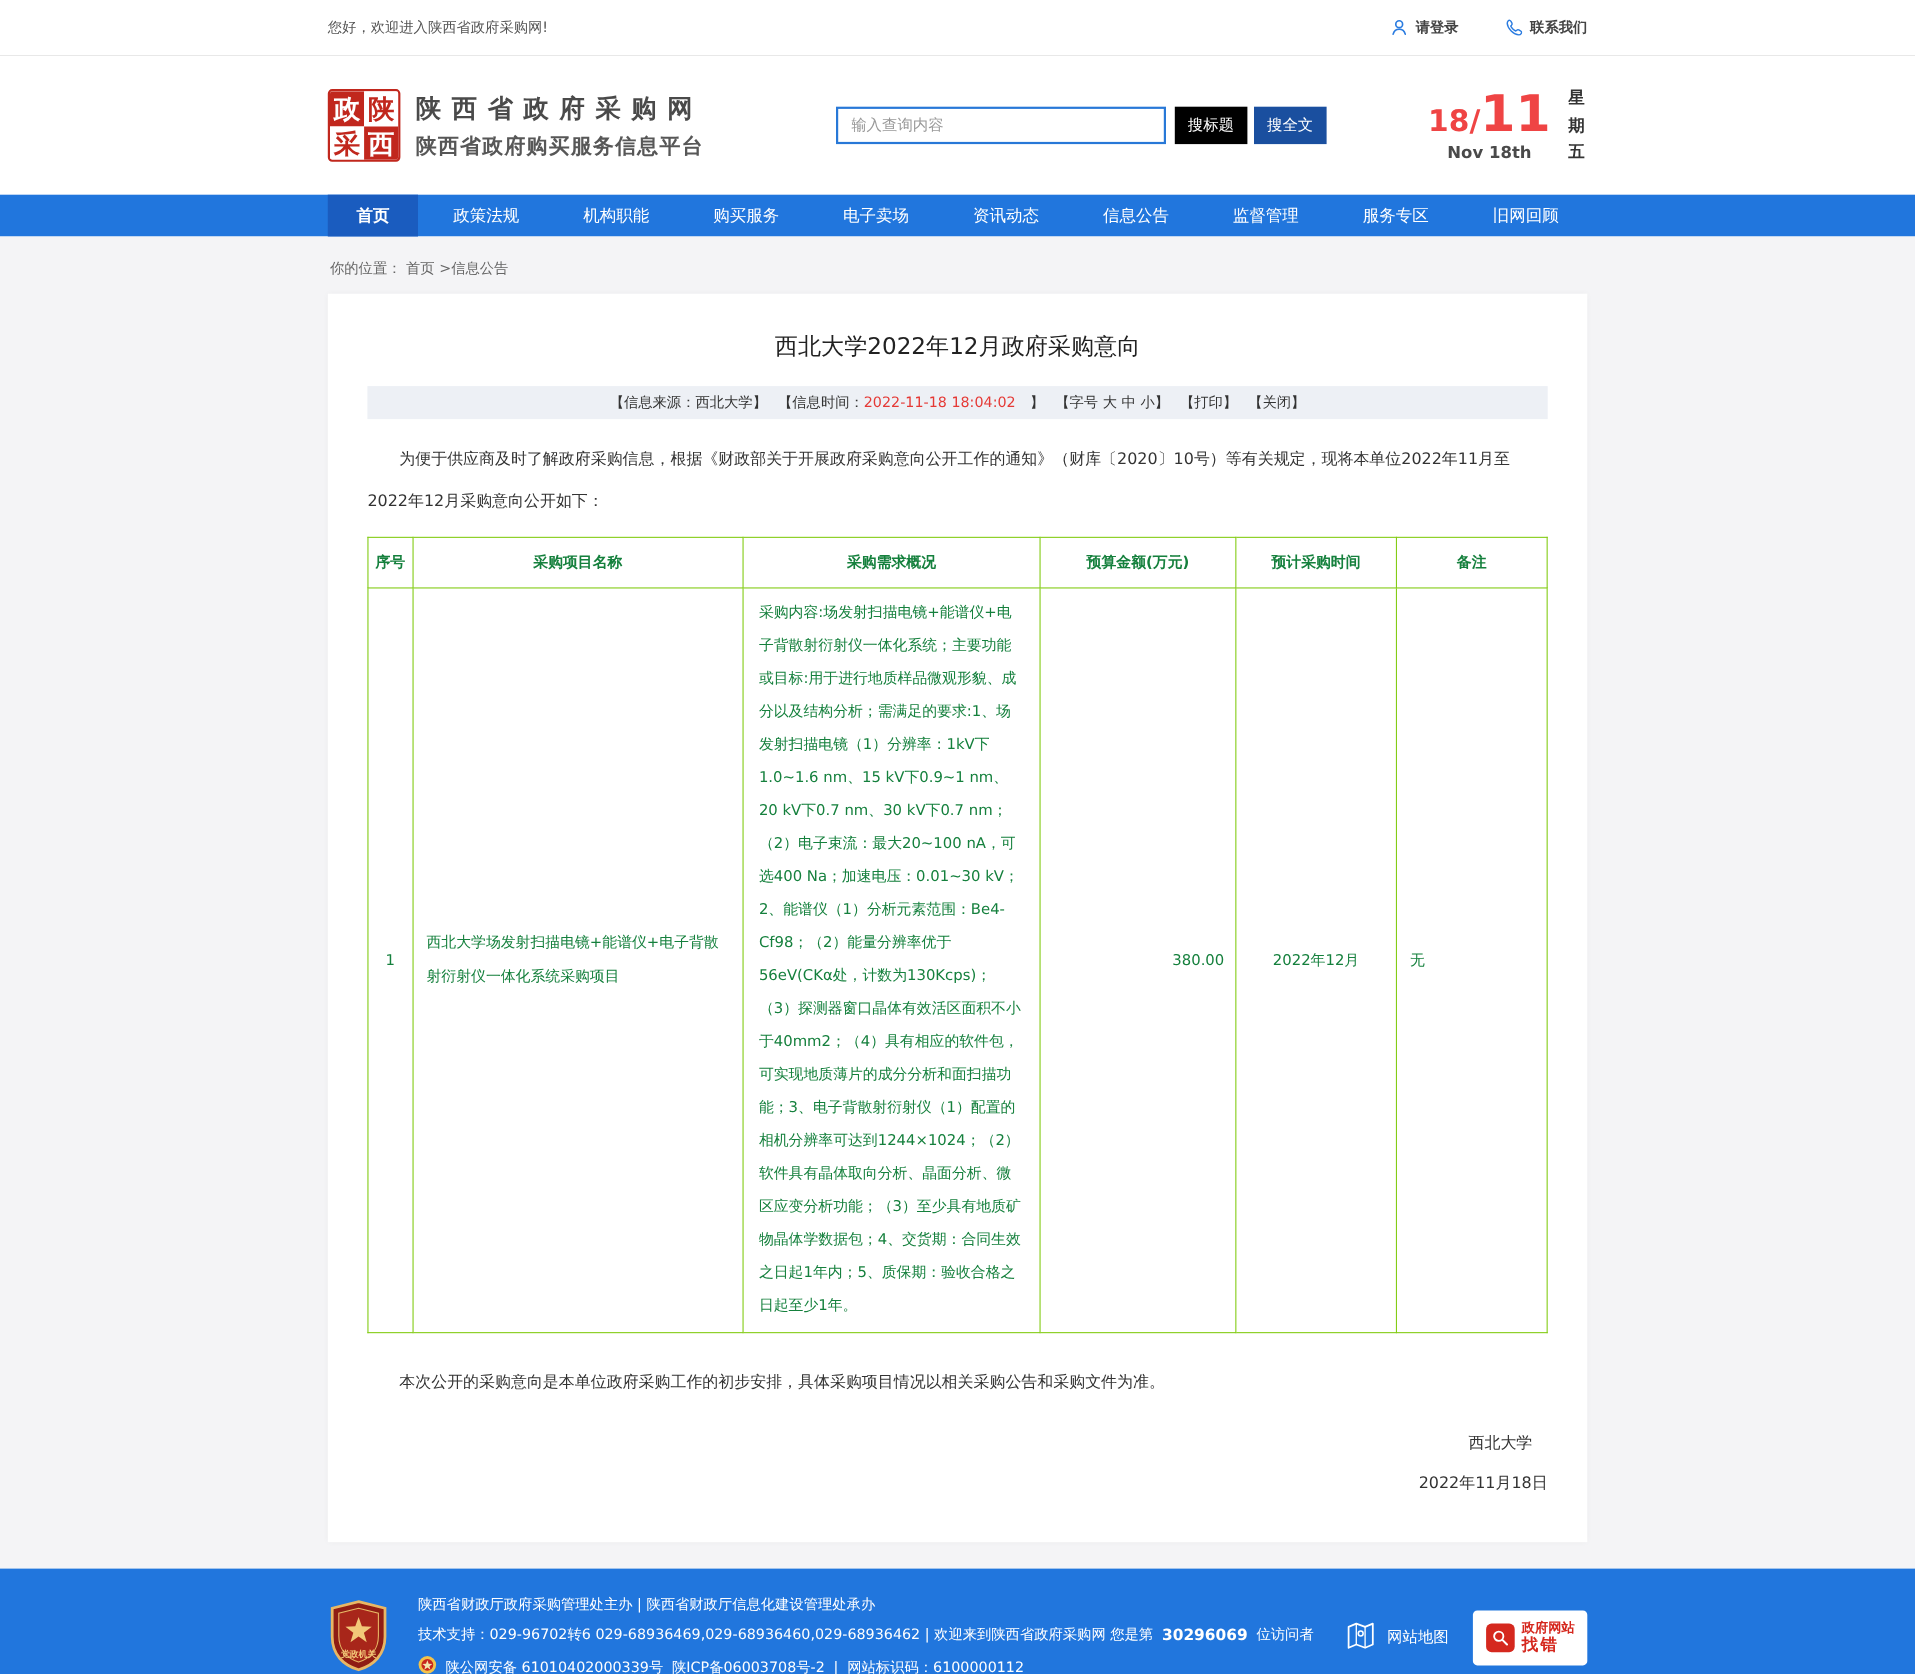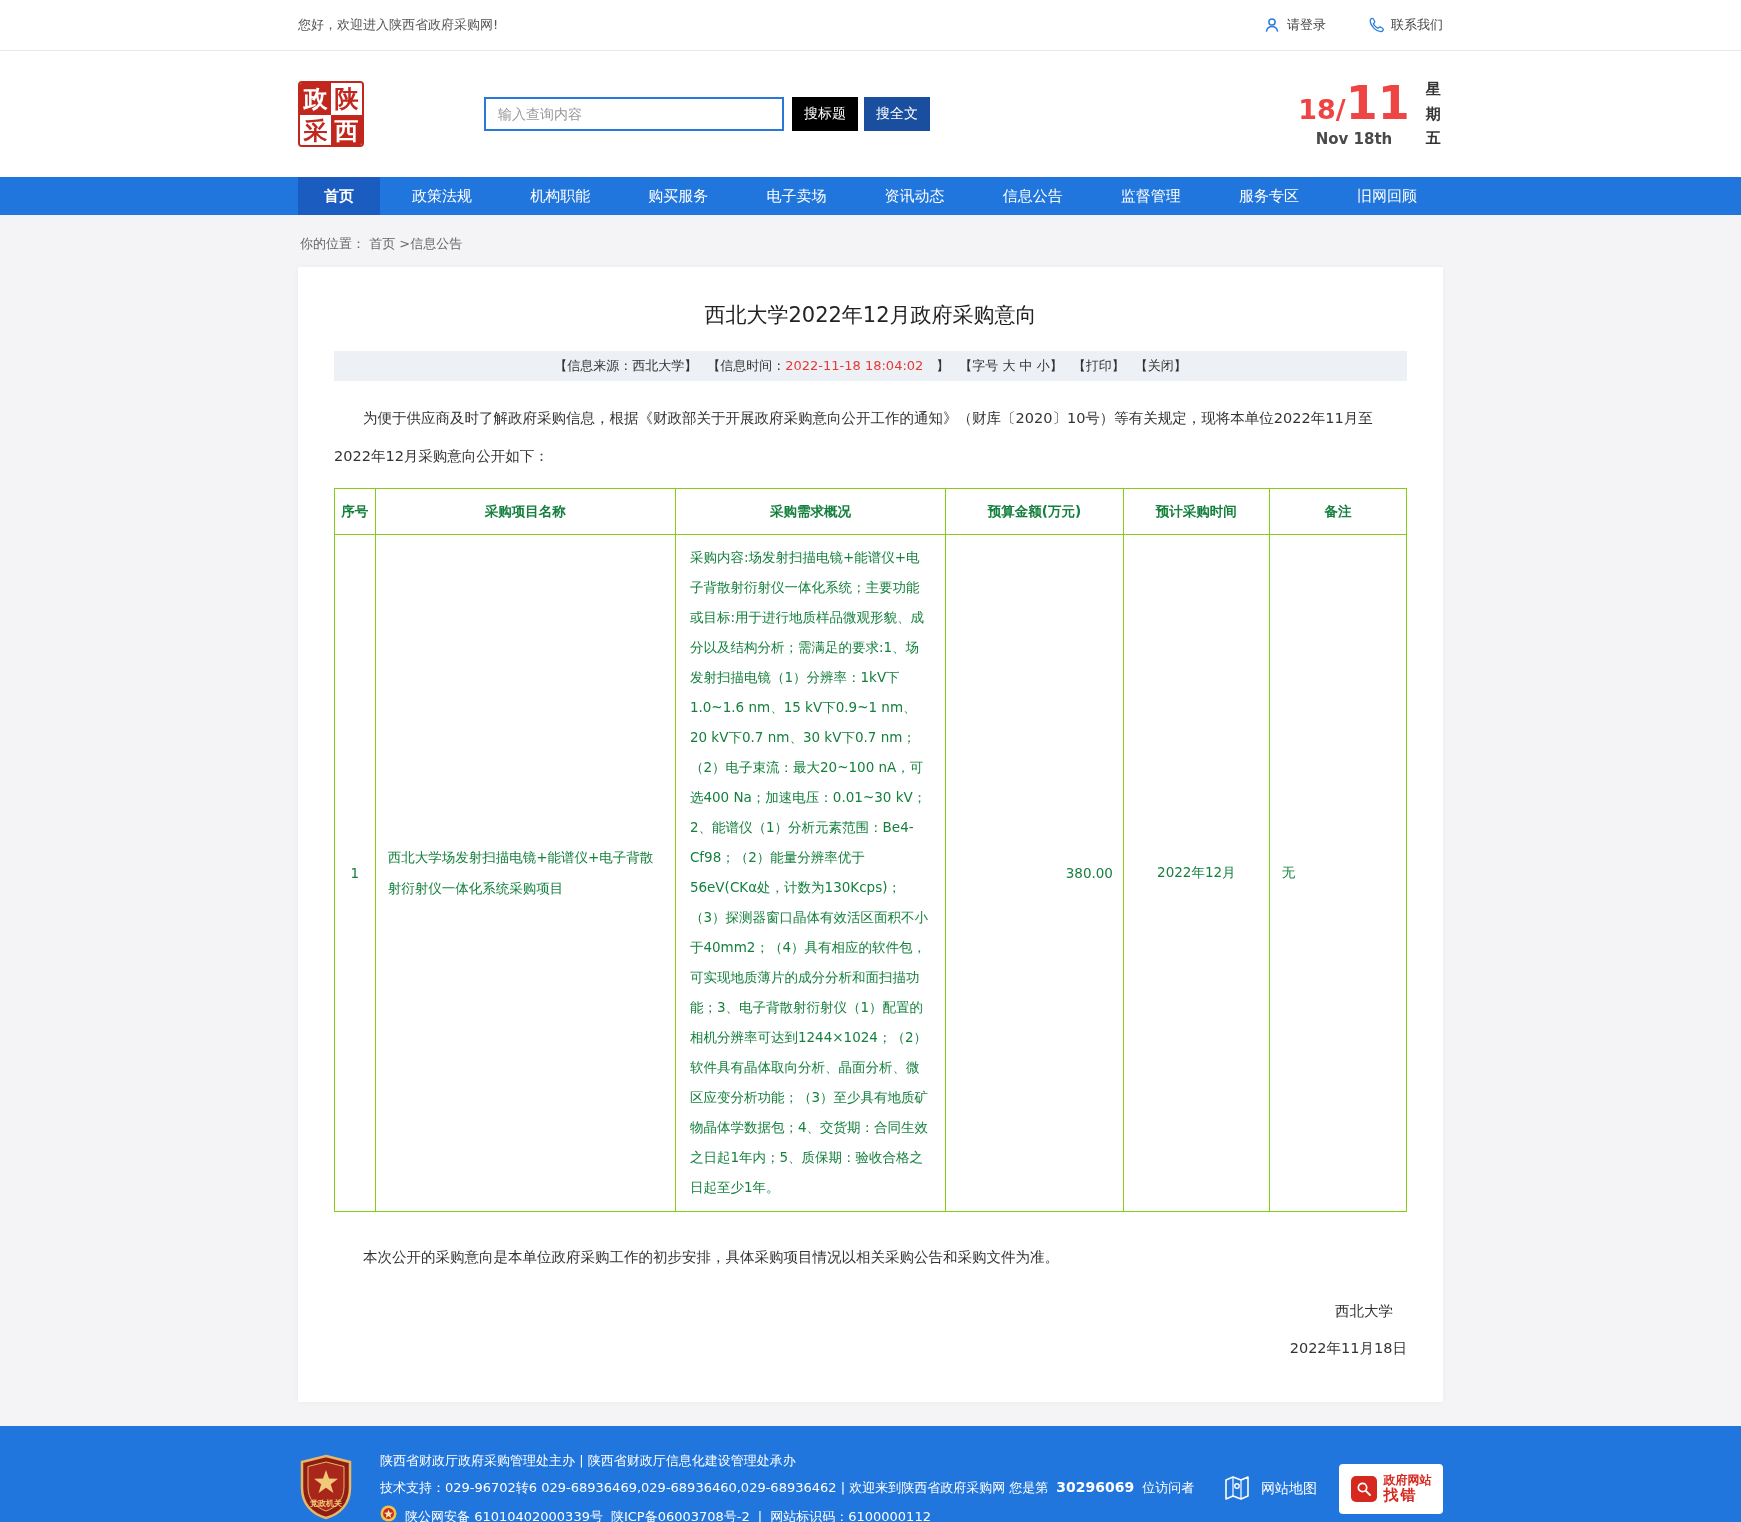"请登录" .topbar-link { font-weight: none -> bold }
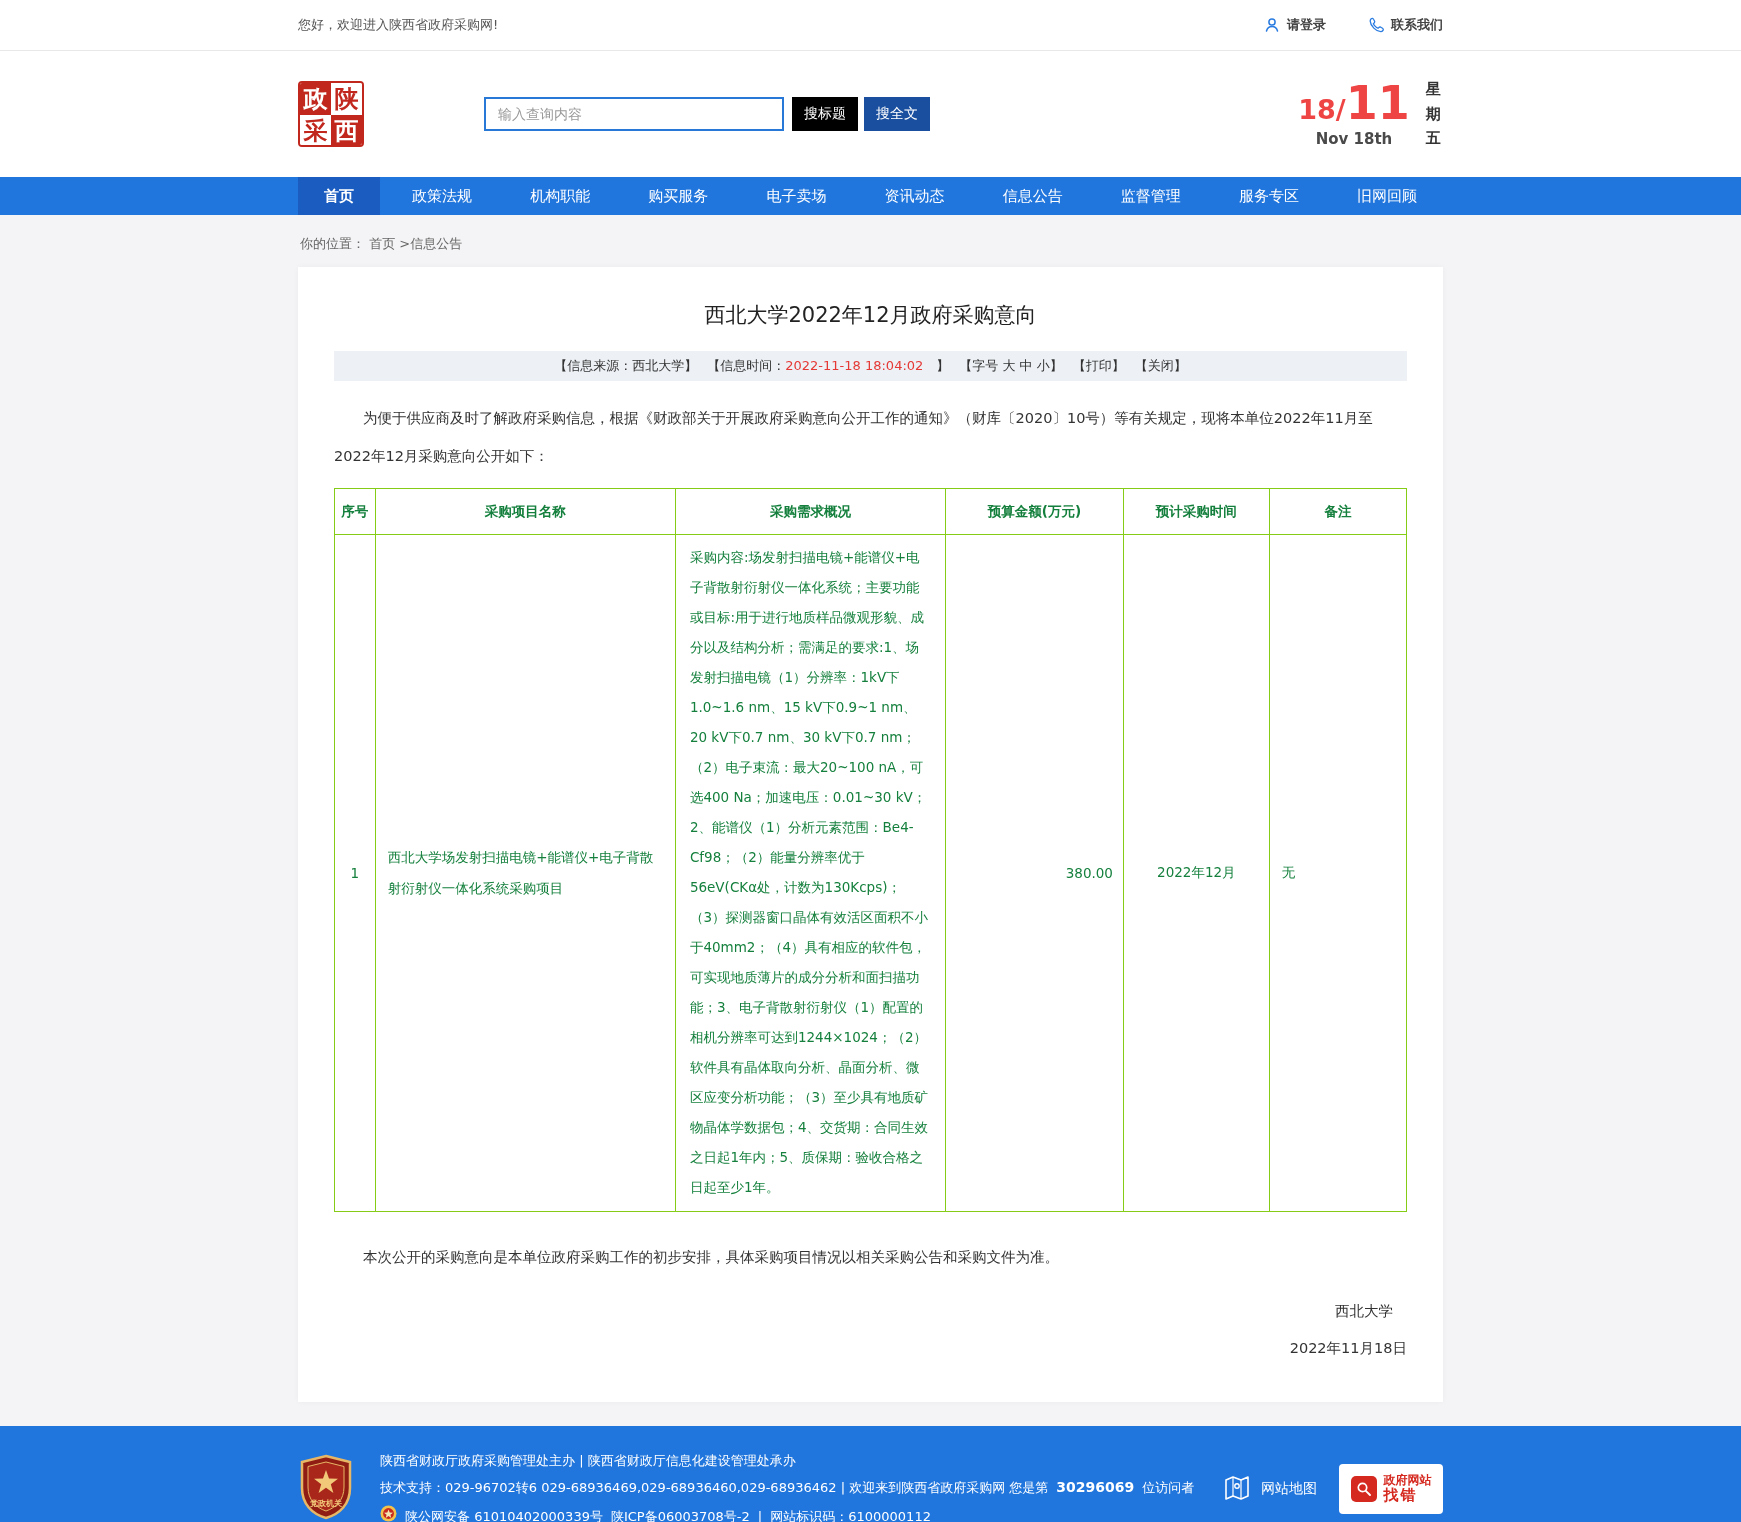"陕西省政府采购网" div.site-titles { html: none -> <div> <div>陕西省政府采购网</div> <div>陕西省政府购买服务信息平台</div> </div> }
